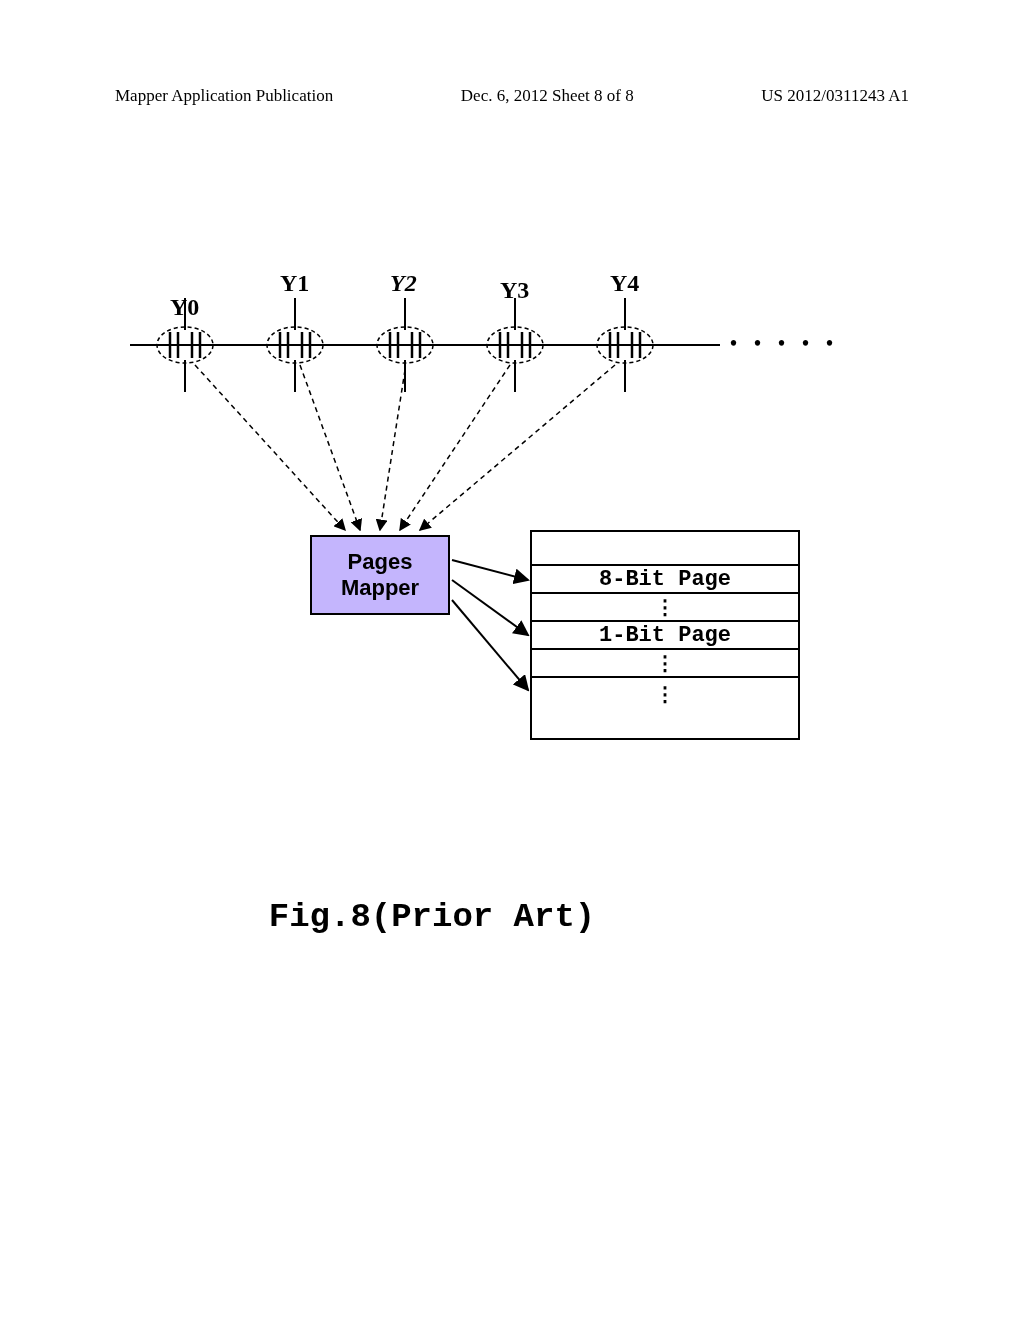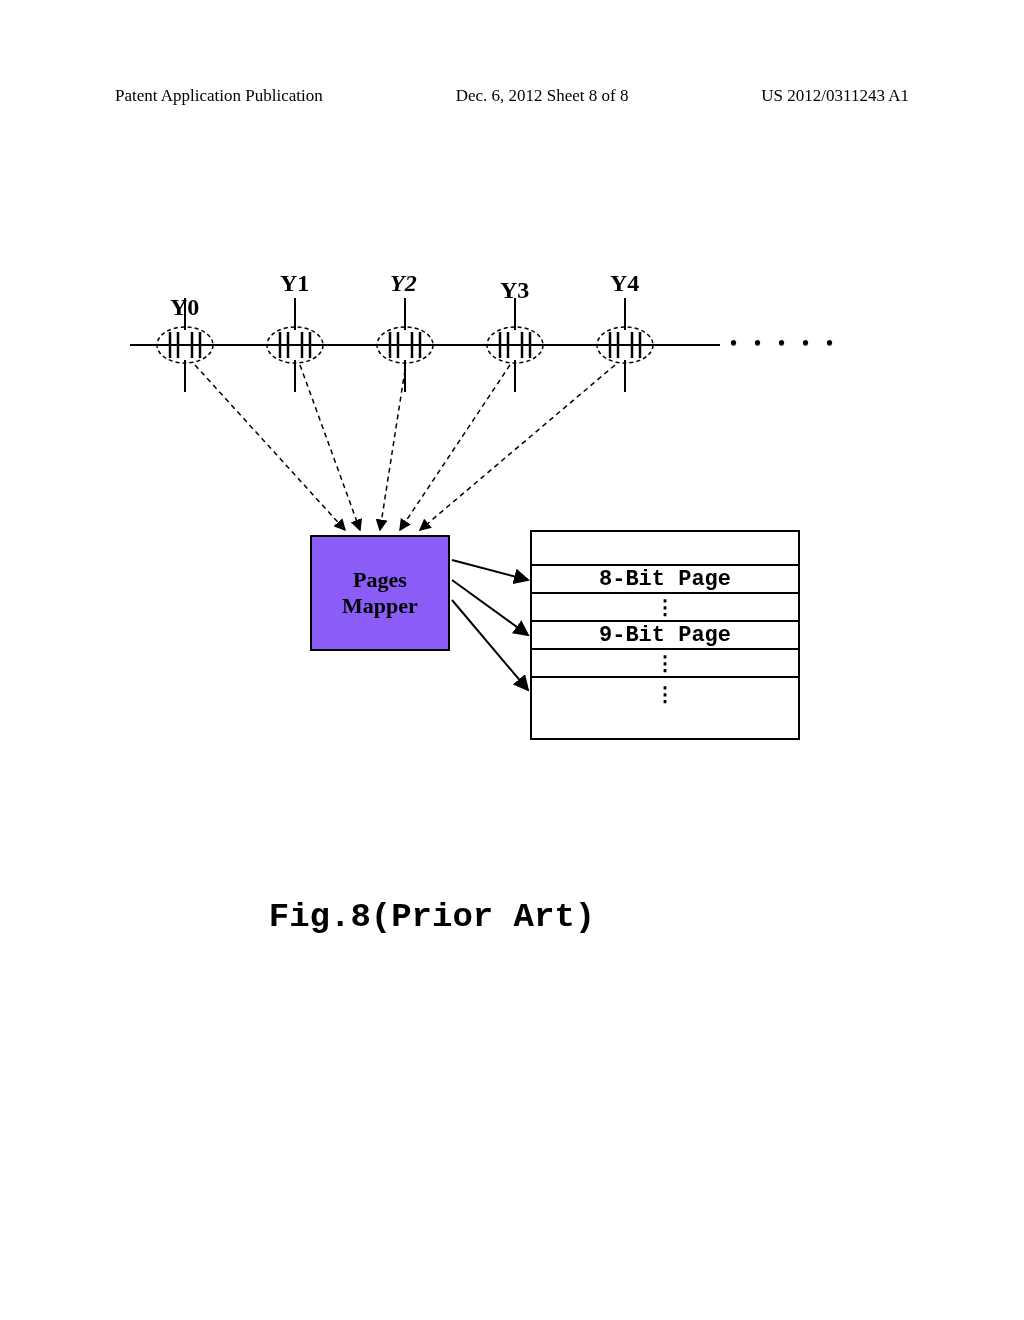"Patent Application Publication" span.header-left { text: Patent -> Mapper }
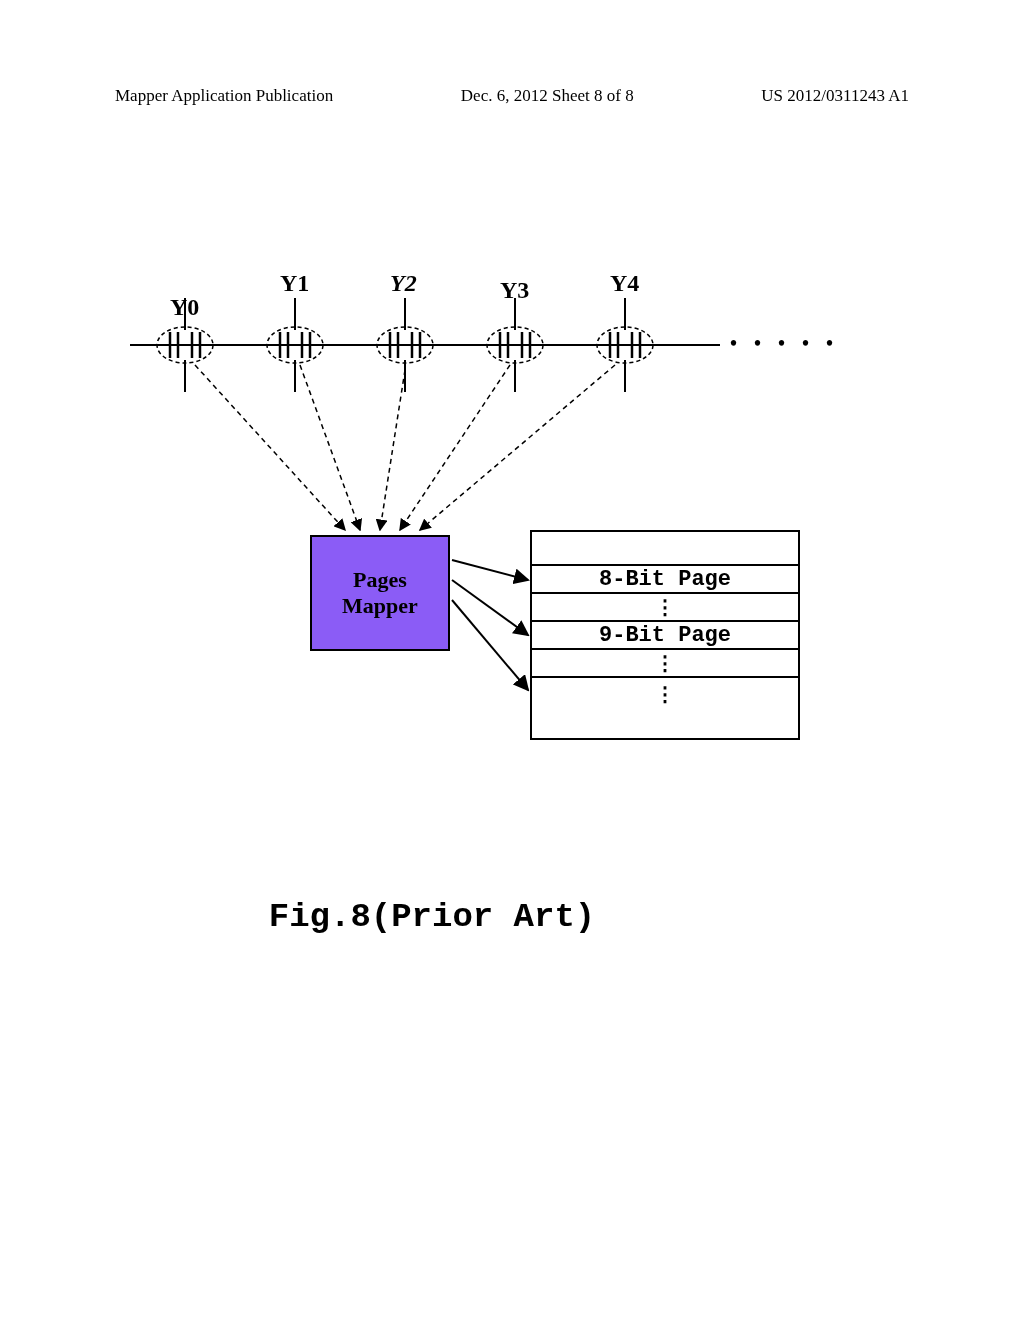"Pages" .pages-mapper-box { background: #8b5cf6 -> #c4b5fd; font-family: Liberation Serif, serif -> Liberation Sans, sans-serif; height: 116px -> 80px }
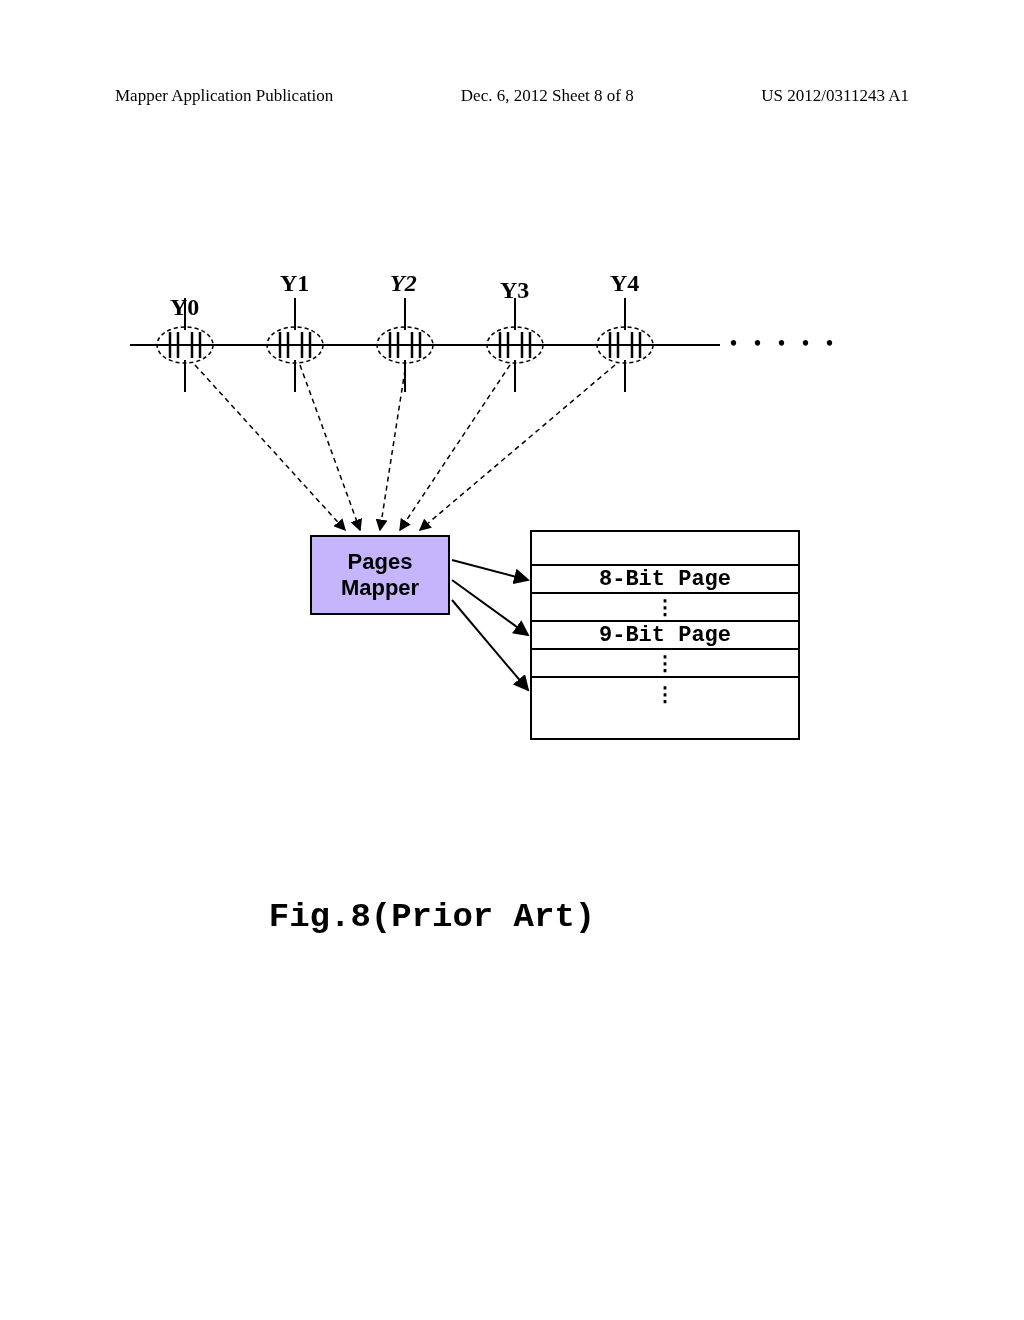"9-Bit Page" div.page-row { text: 9-Bit -> 1-Bit }
